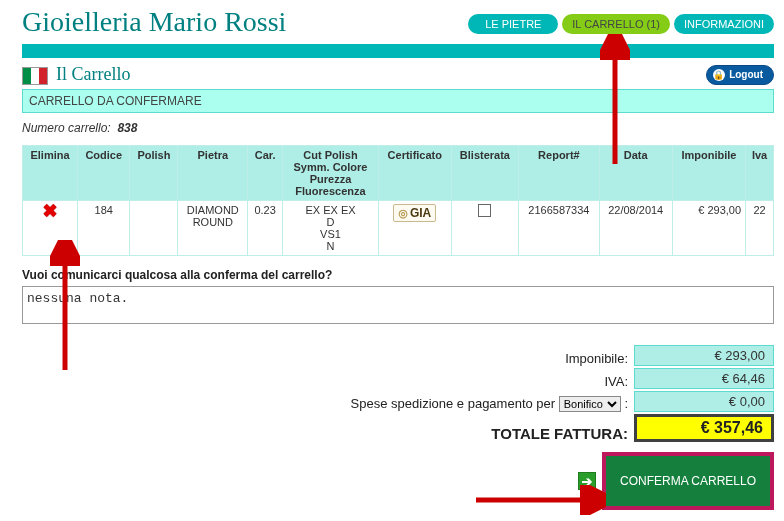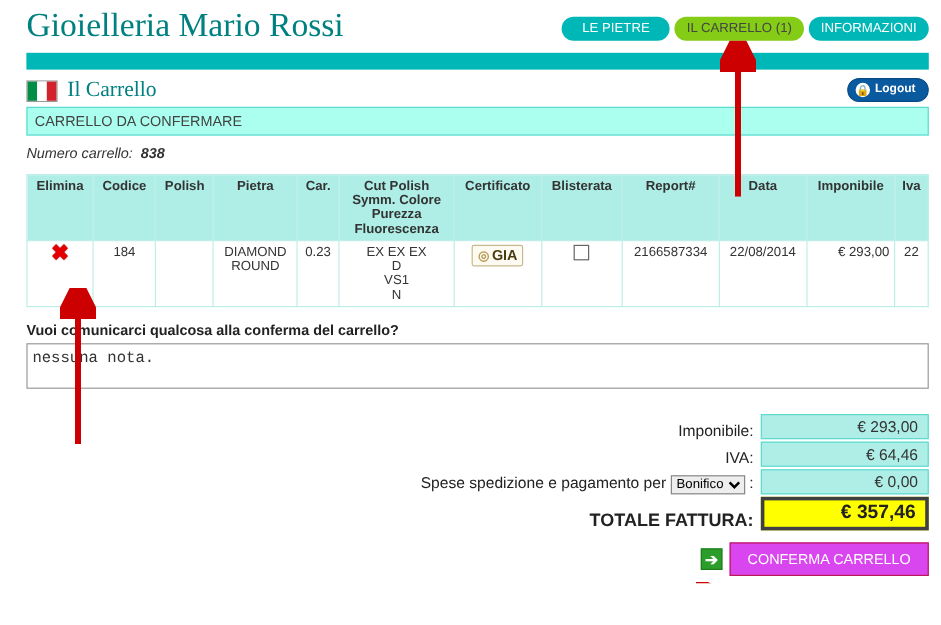"CONFERMA CARRELLO" .confirm-btn { background: #d946ef -> #15803d; border: 1px solid #be185d -> 4px solid #be185d; padding: 6px 14px -> 18px 14px }
